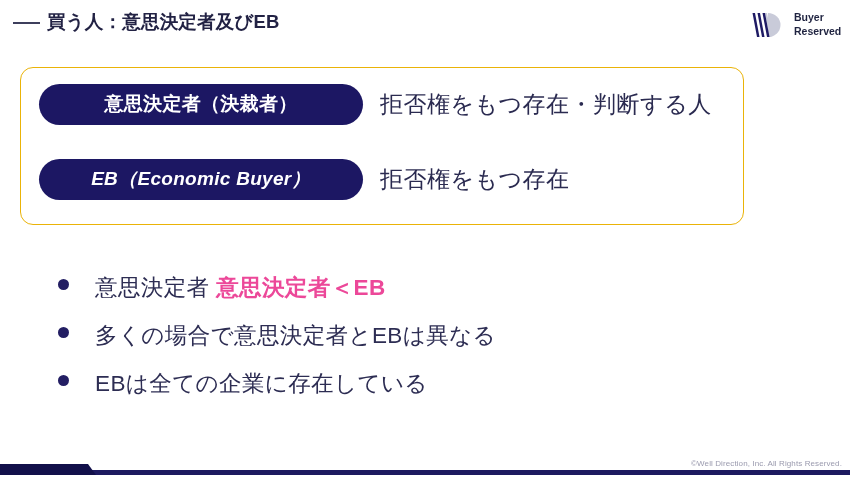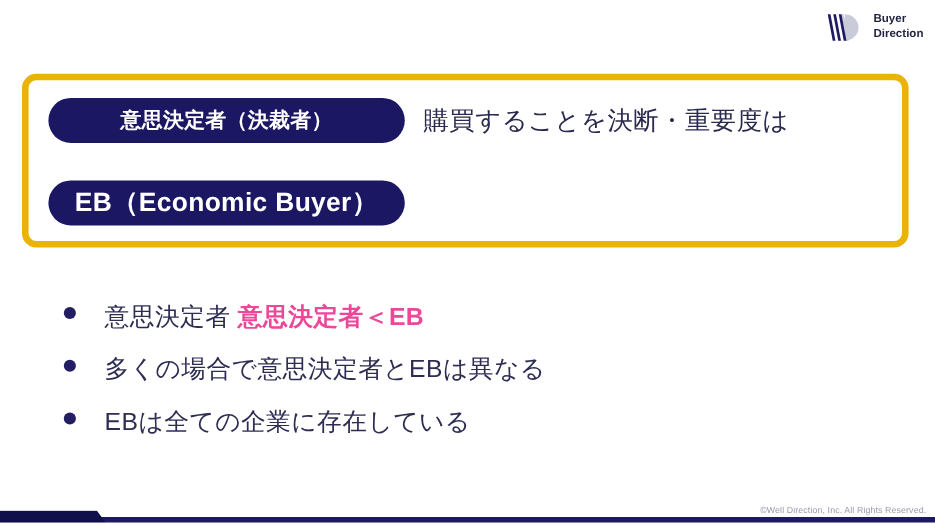"買う人：意思決定者及びEB" div.header { html: none -> <div> <div></div> <div>買う人：意思決定者及びEB</div> </div> }
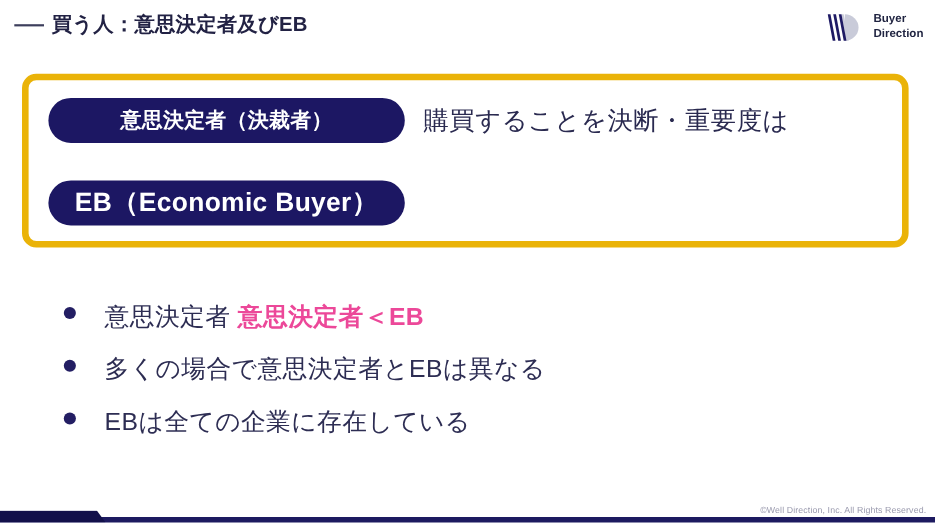"Direction" div { text: Direction -> Reserved }
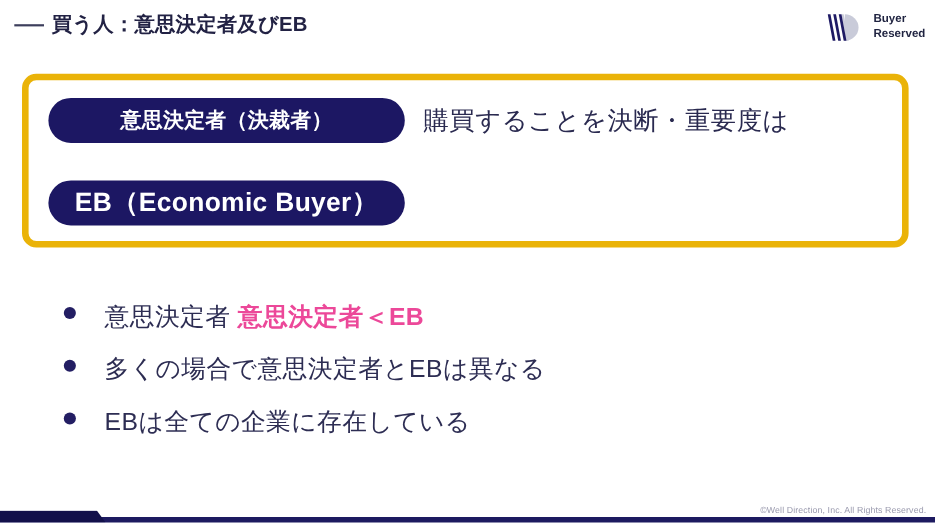"意思決定者（決裁者）" .def-box { border: 6px solid #eab308 -> 1px solid #eab308; width: 806px -> 724px }
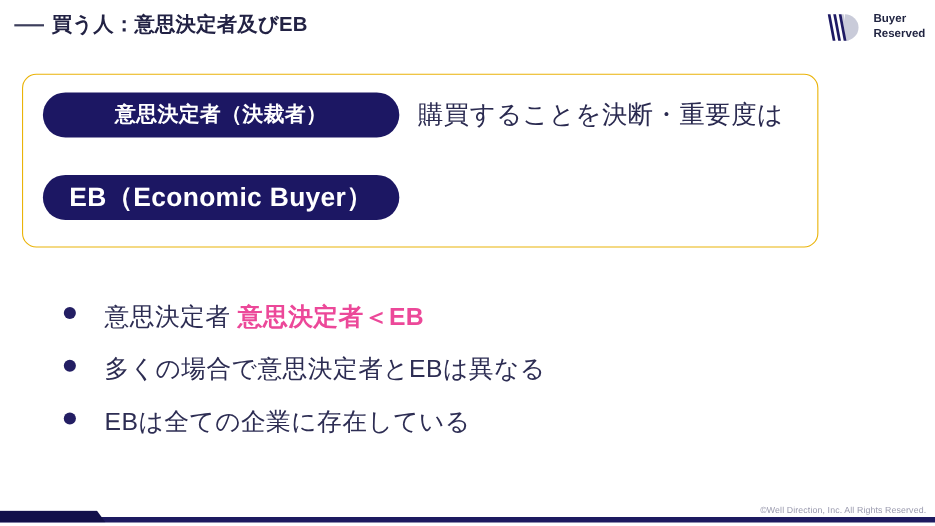"購買することを決断・重要度は" div.def-text { text: 購買することを決断・重要度は -> 拒否権をもつ存在・判断する人 }
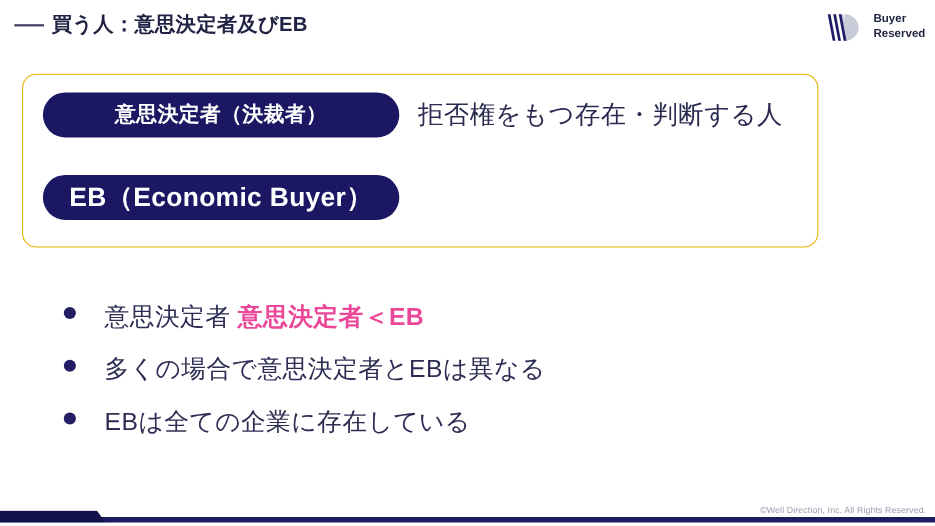"EB（Economic Buyer）" .pill.latin { font-size: 24px -> 19px; font-style: none -> italic }
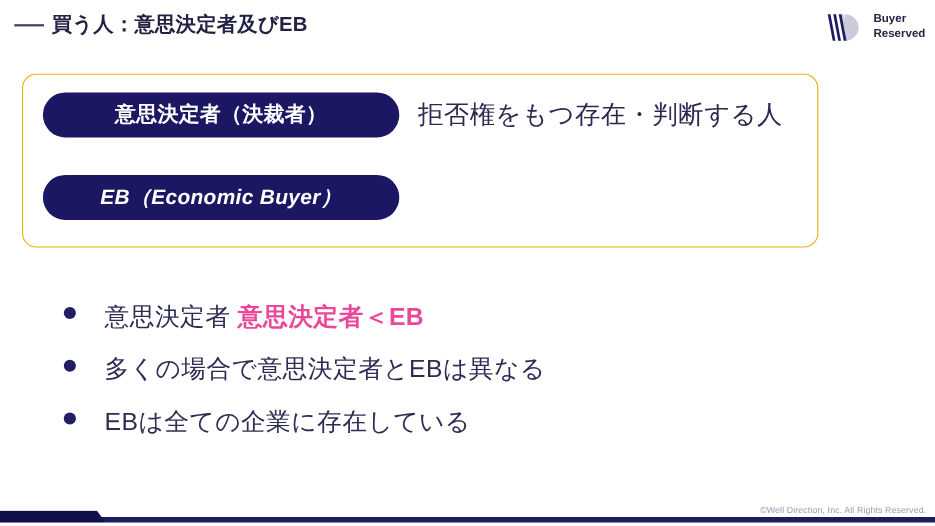"拒否権をもつ存在" div.def-text { html: none -> <div>拒否権をもつ存在</div> }
